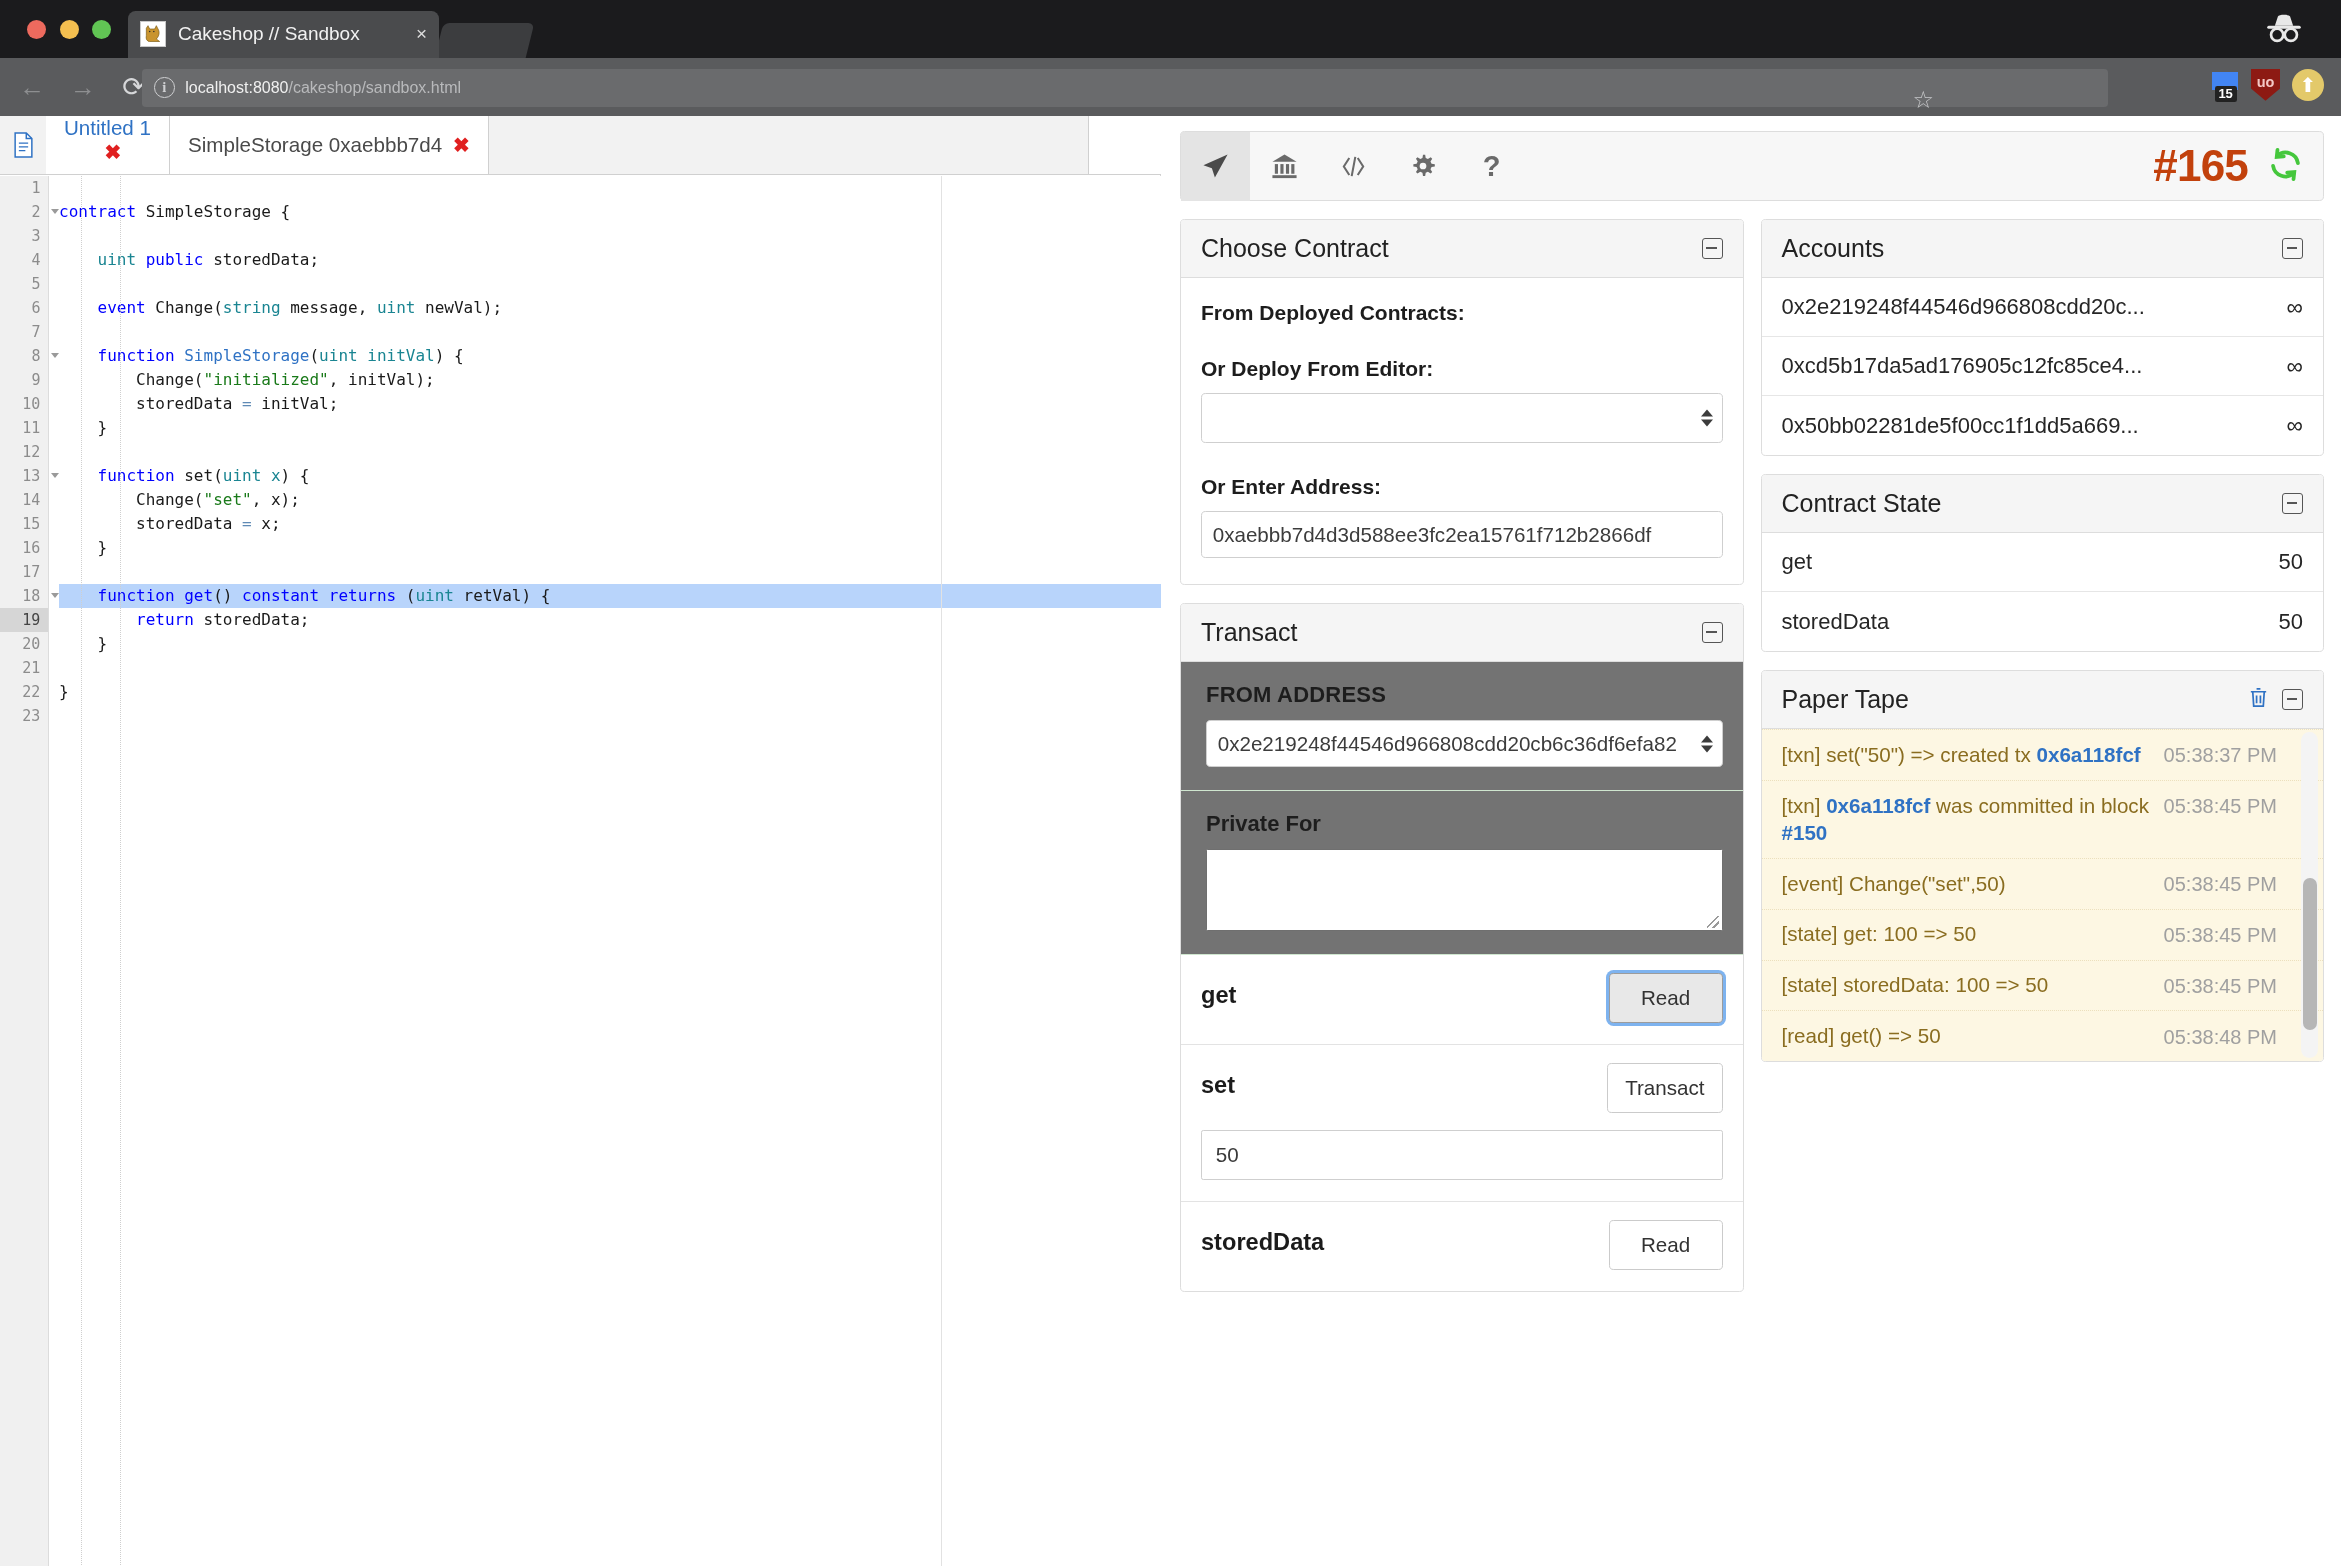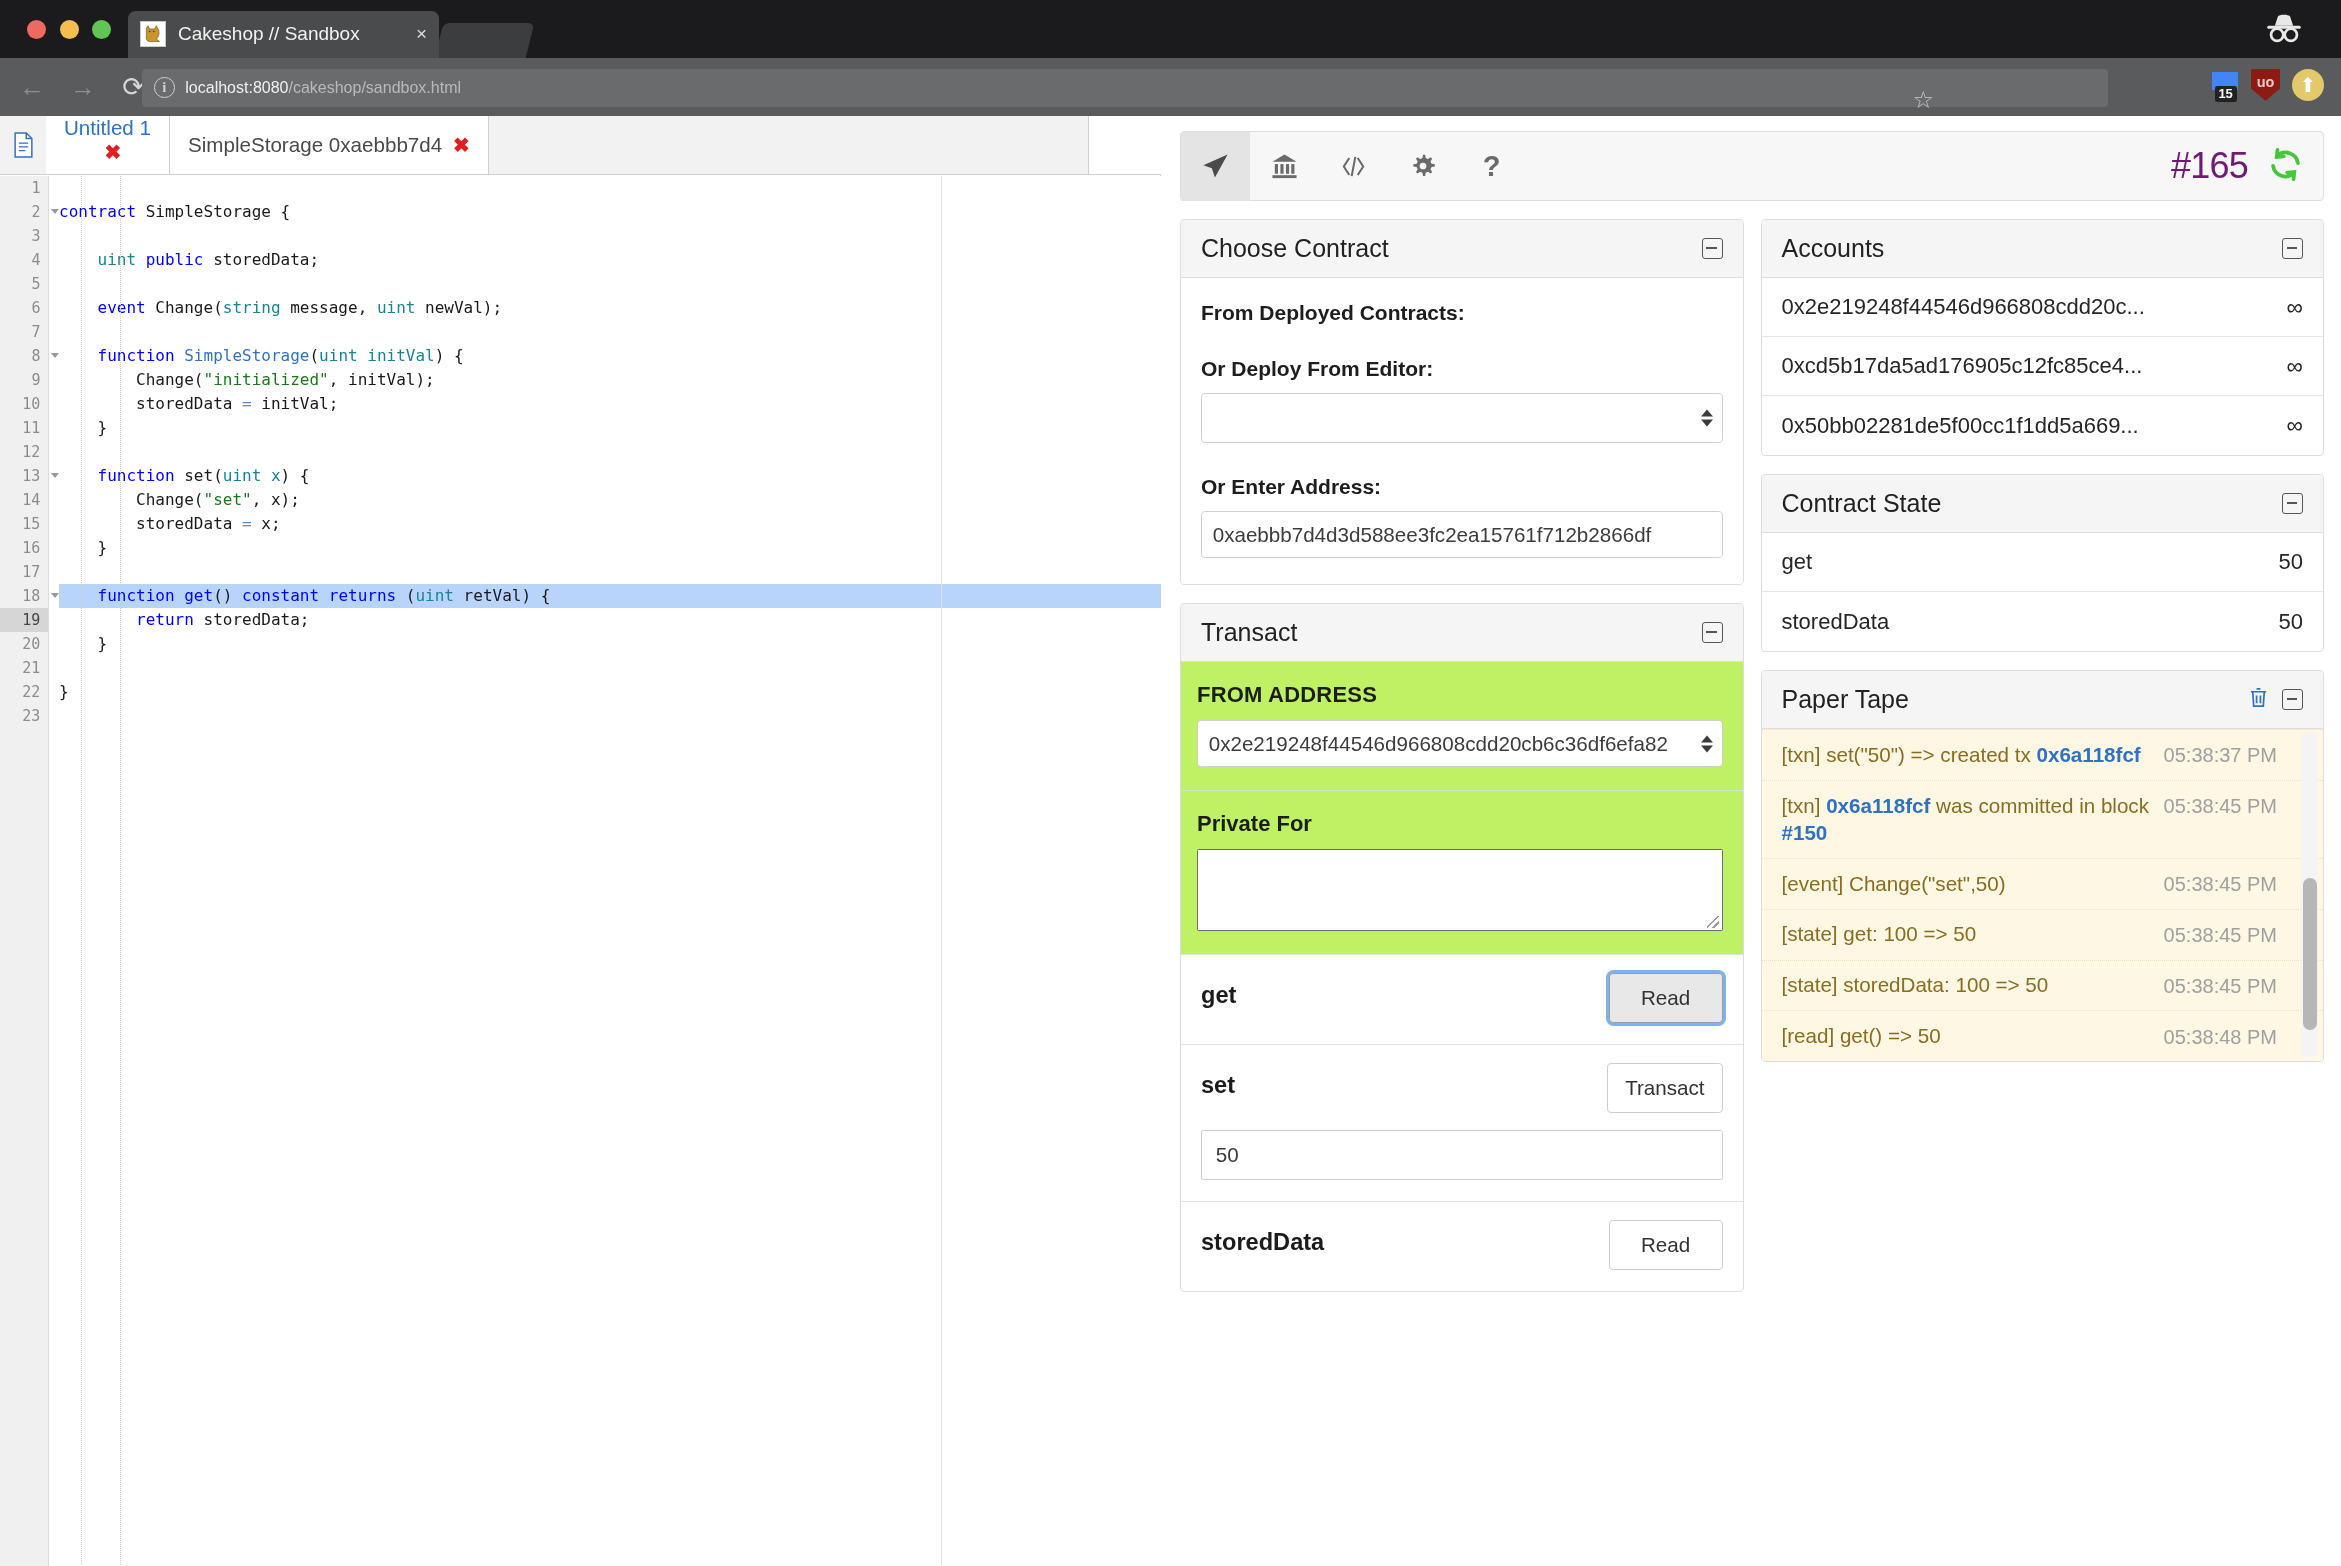"#165" .block-number { color: #701a75 -> #c2410c; font-size: 36px -> 44px; font-weight: normal -> bold }
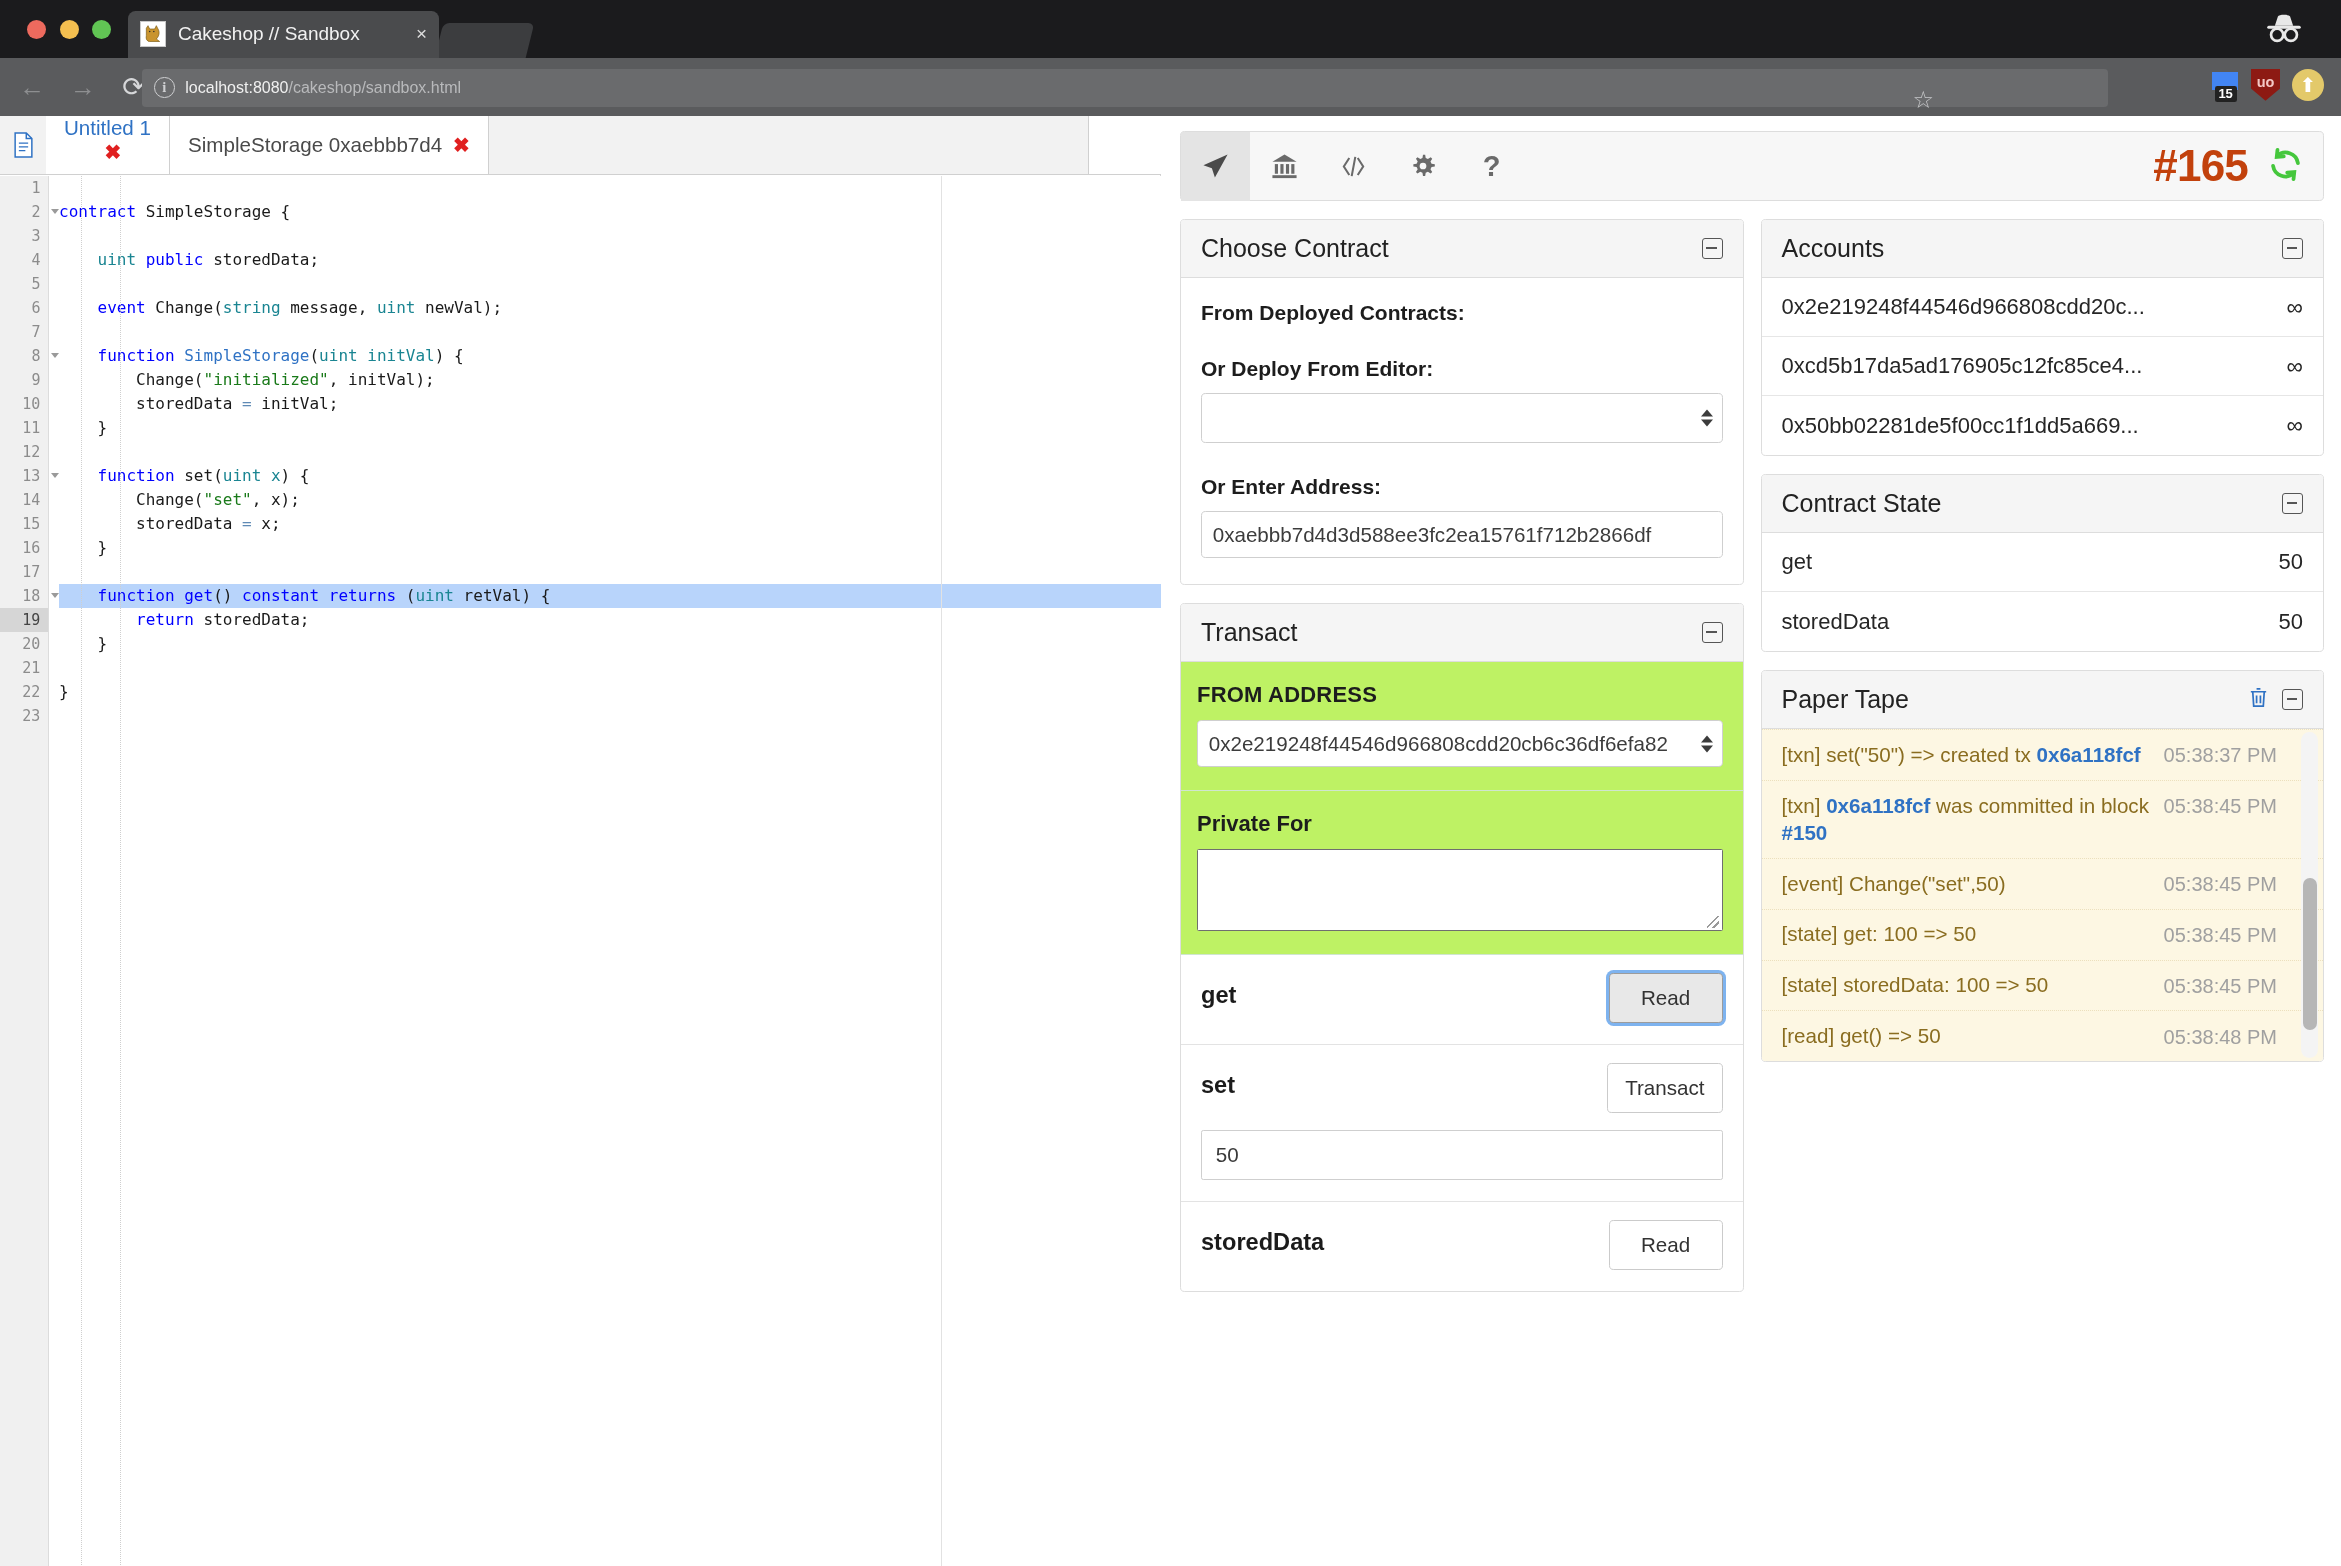"FROM ADDRESS" .transact-green { background: #bef264 -> #737373; padding: 20px 20px 23px 16px -> 20px 20px 23px 25px }
